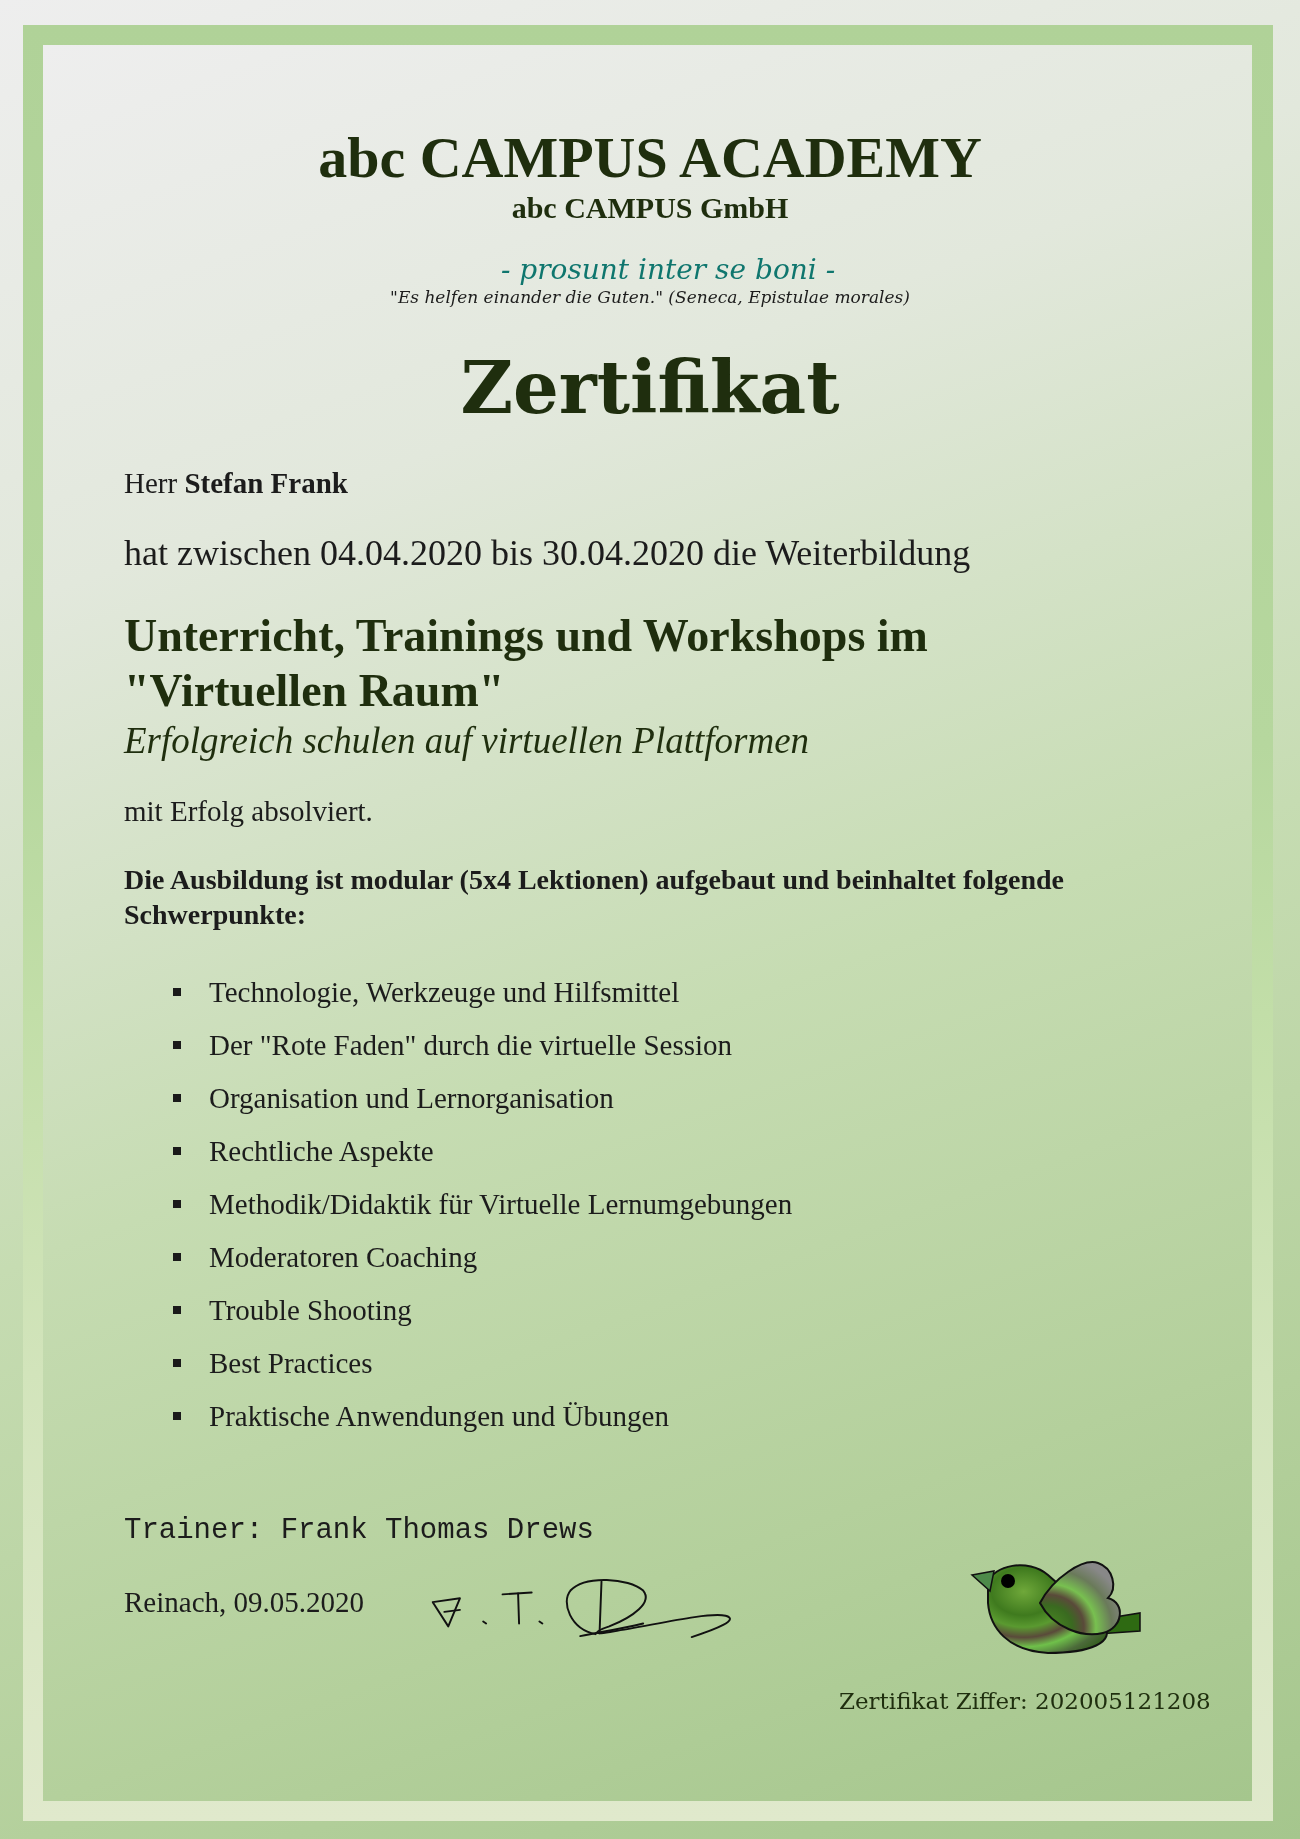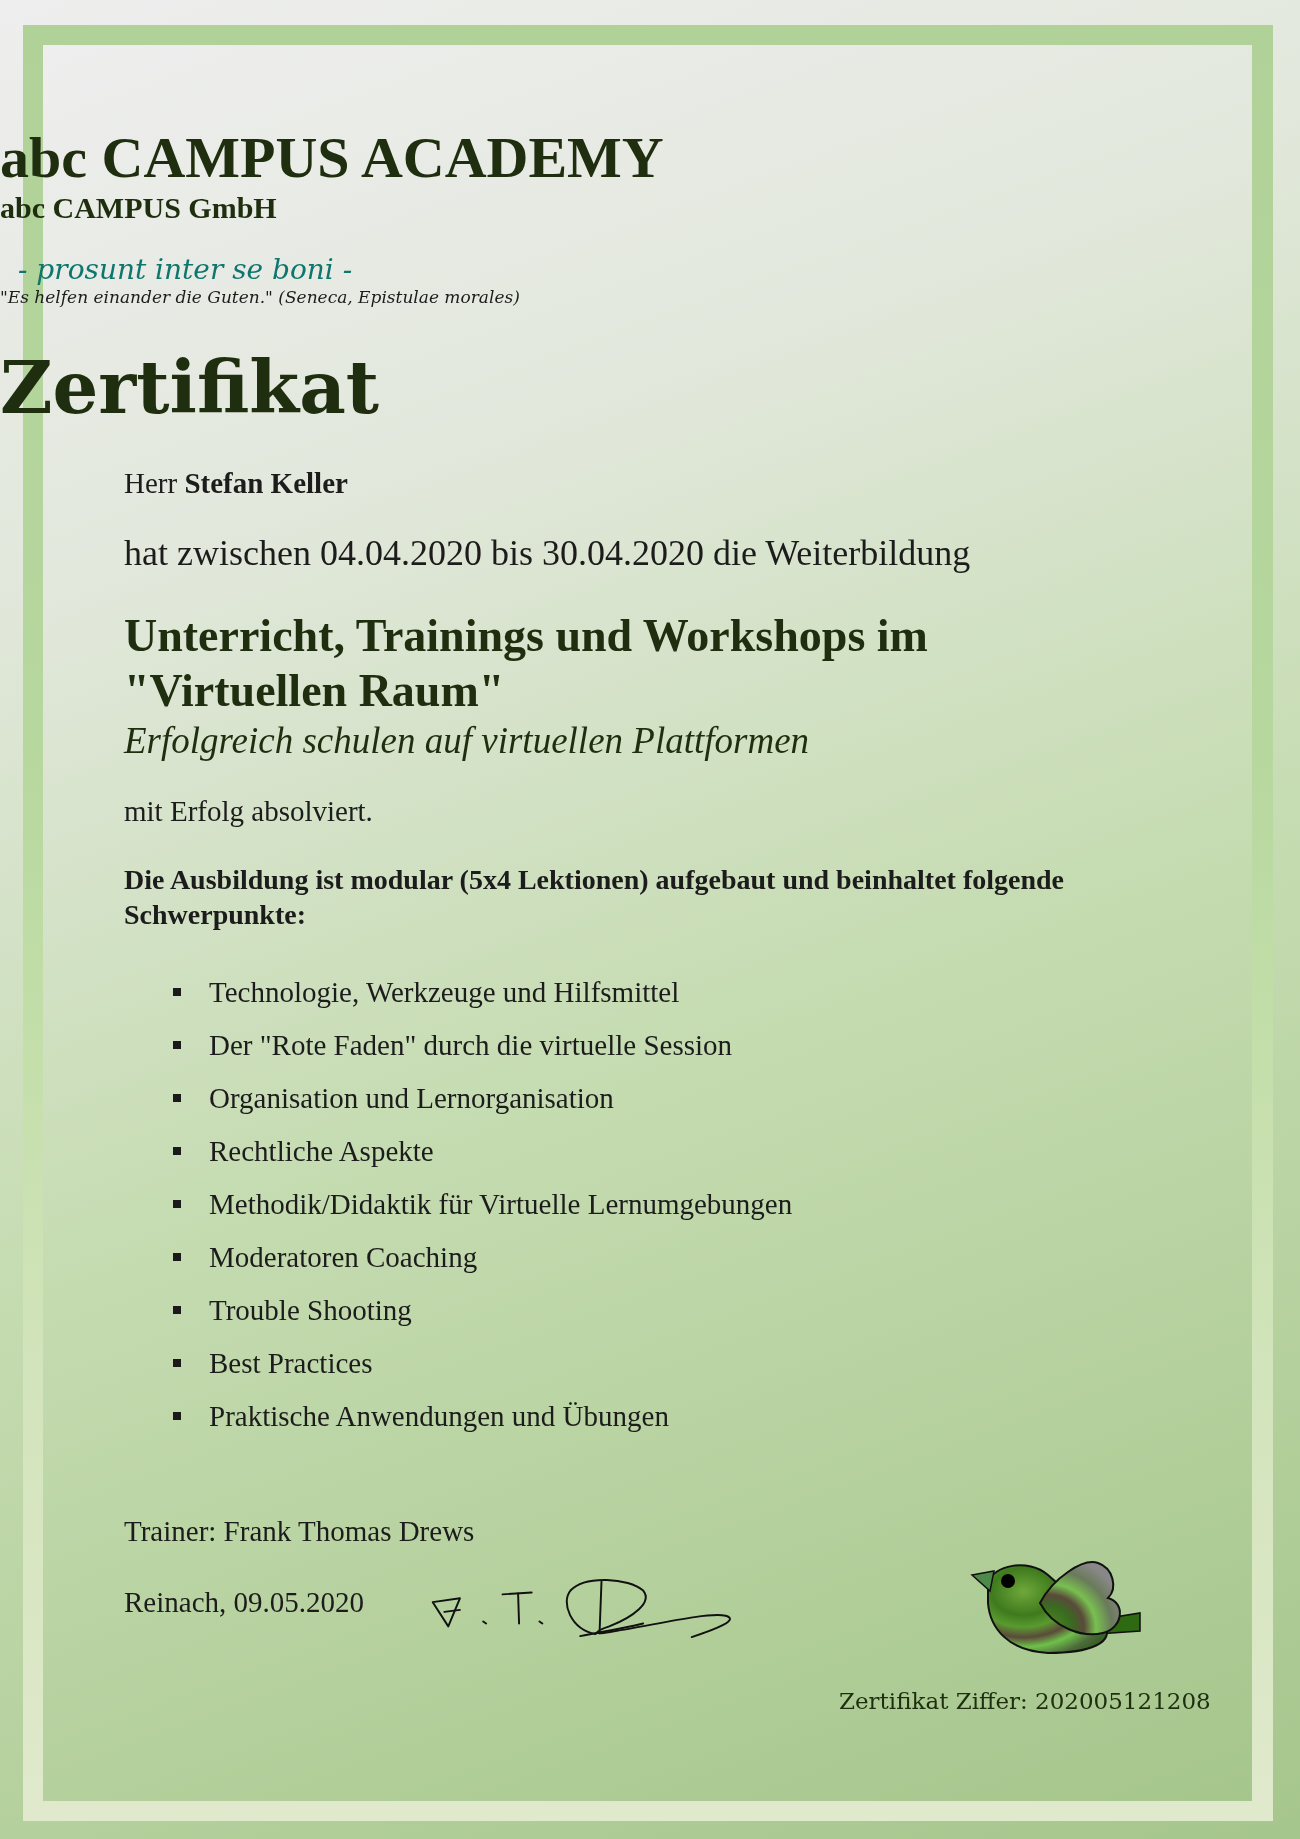"abc CAMPUS ACADEMY" .center { text-align: none -> center }
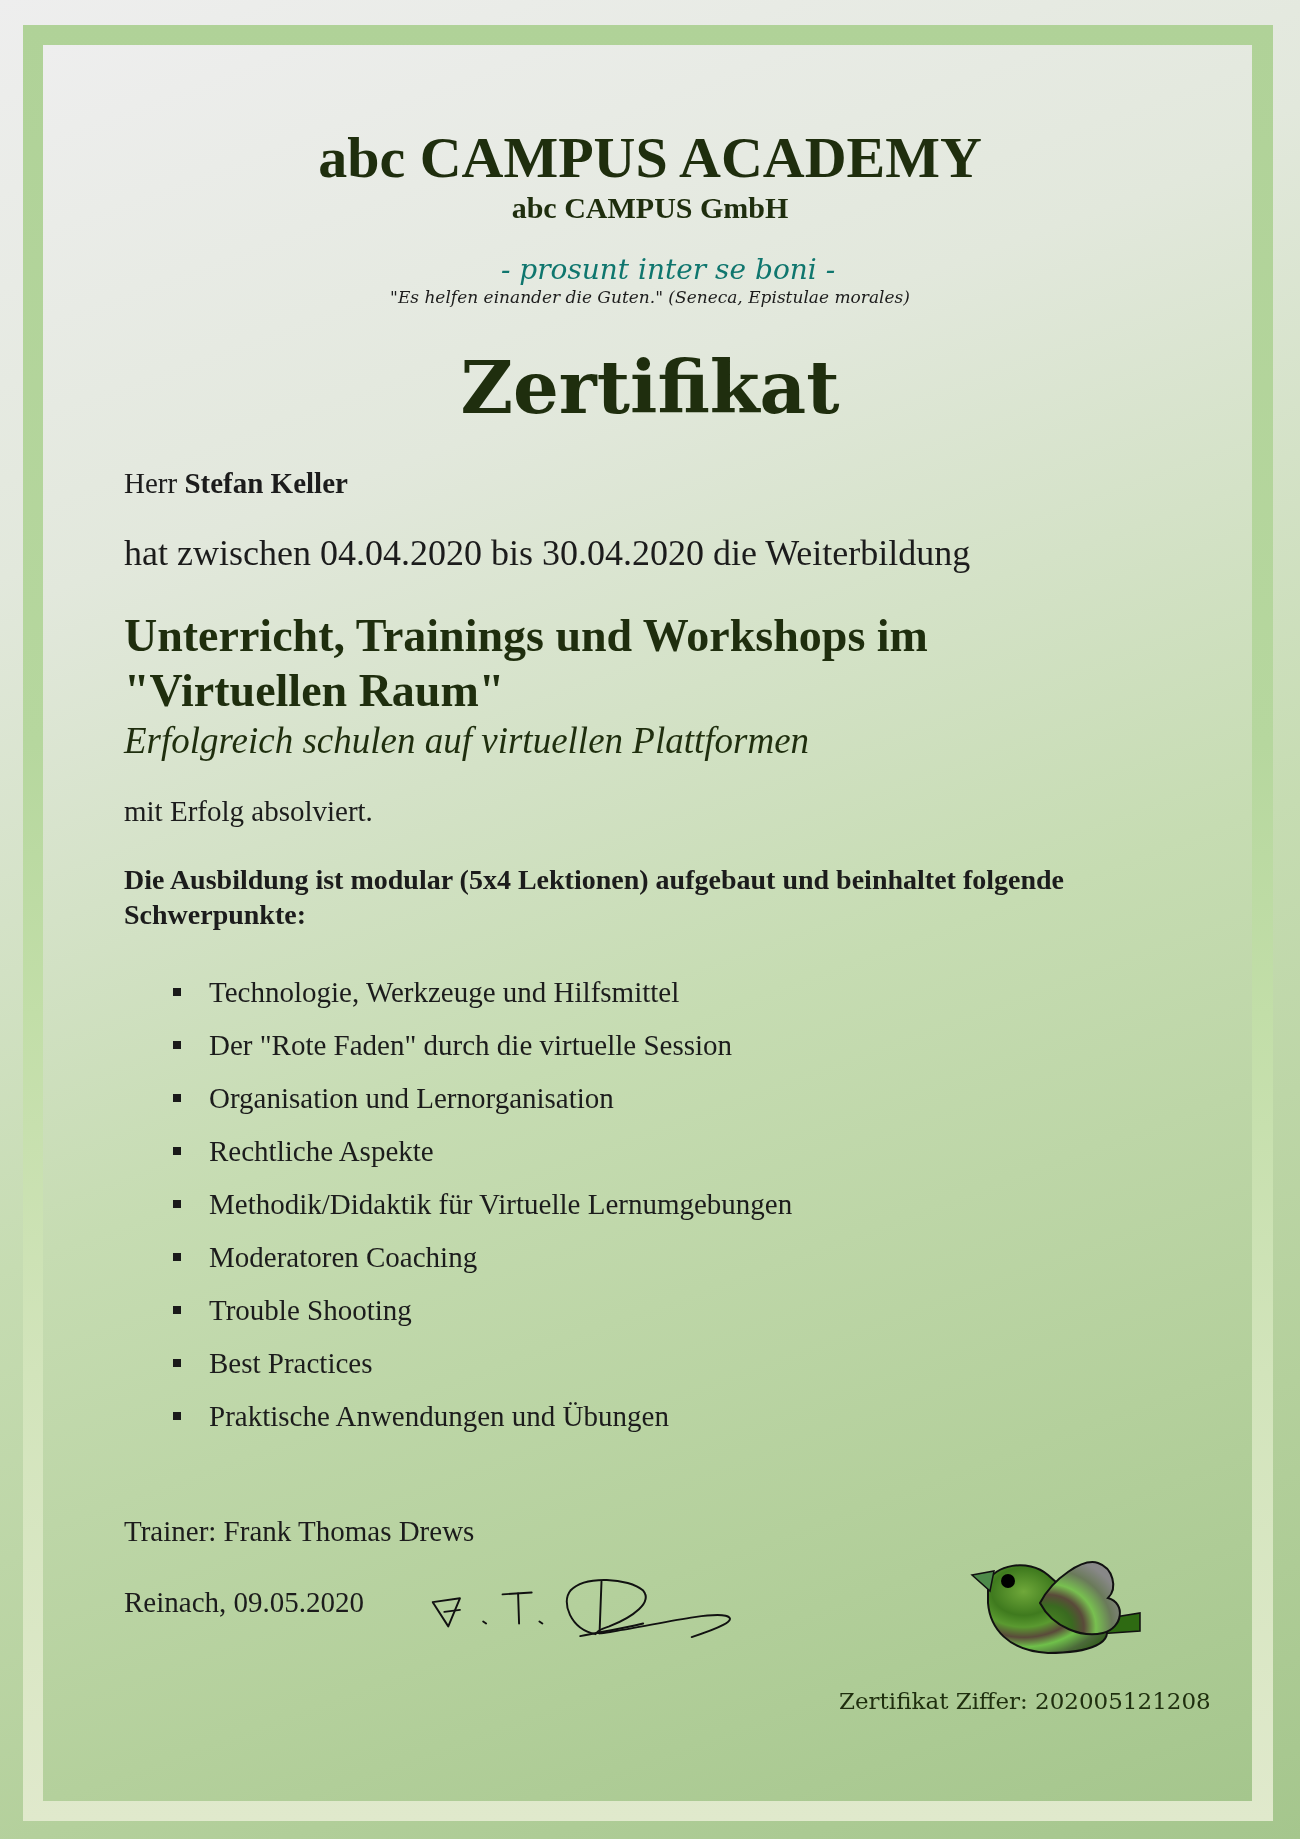"Stefan Keller" b { text: Keller -> Frank }
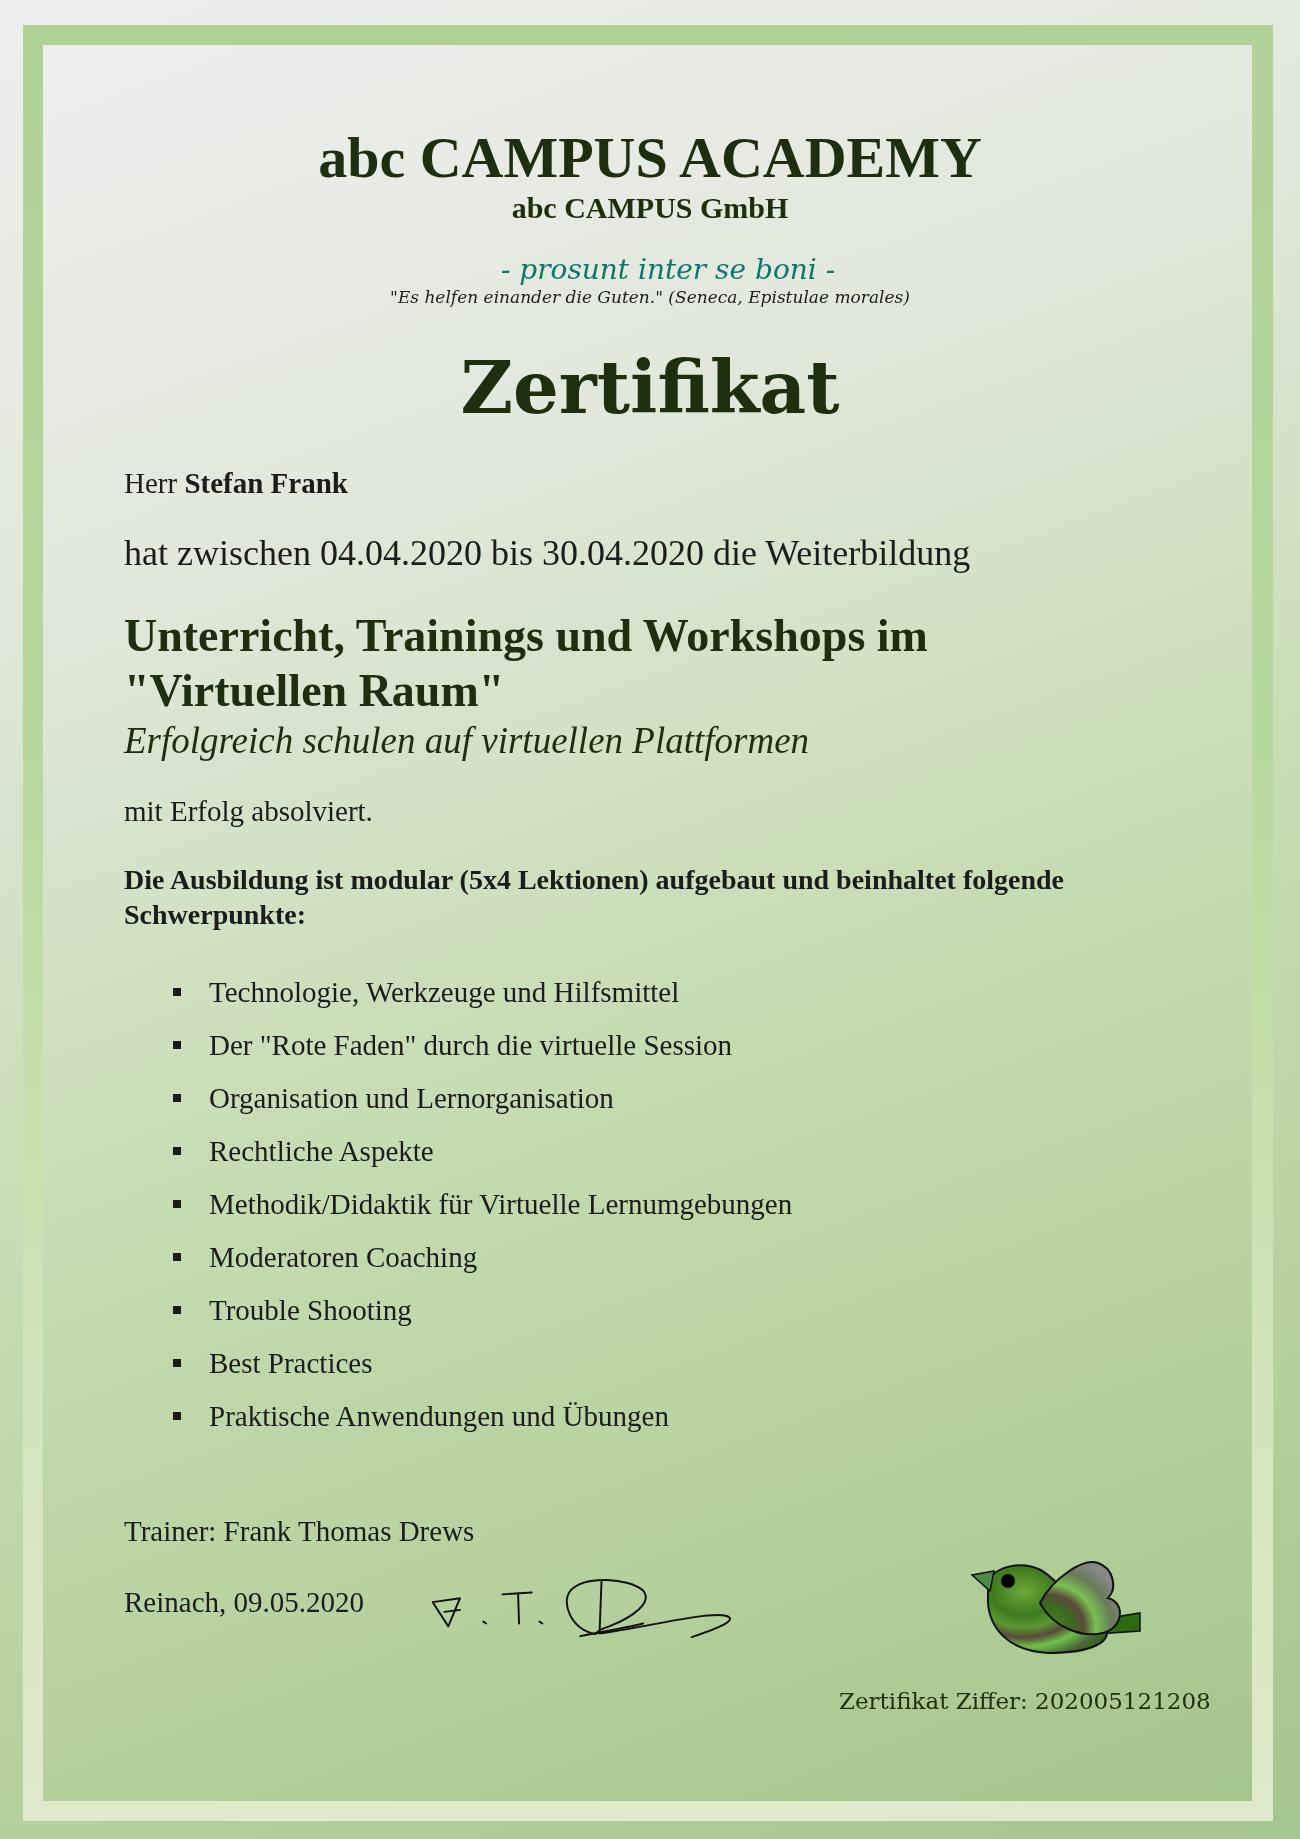"Trainer: Frank Thomas Drews" .trainer { font-family: none -> Liberation Mono, monospace }
